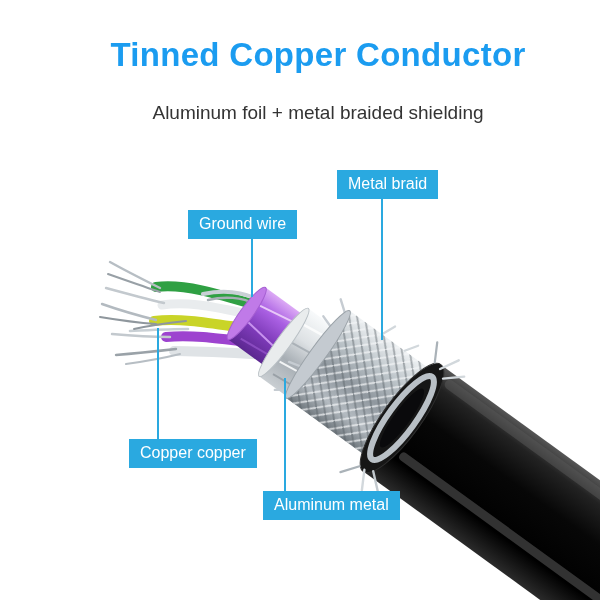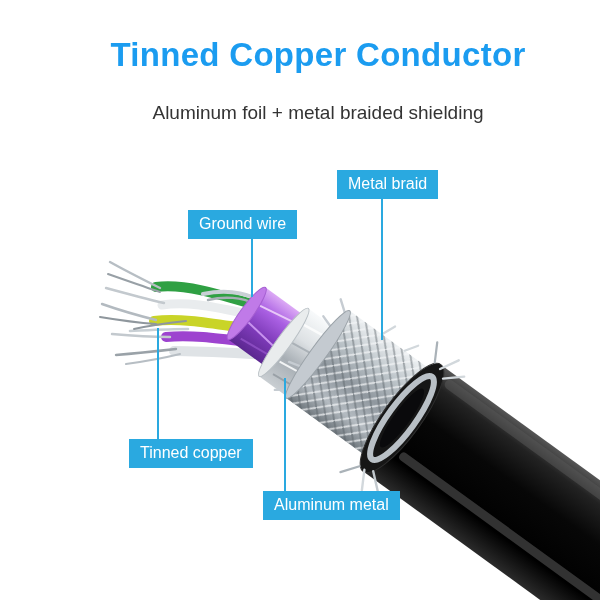"Tinned copper" div.callout { text: Tinned -> Copper }
